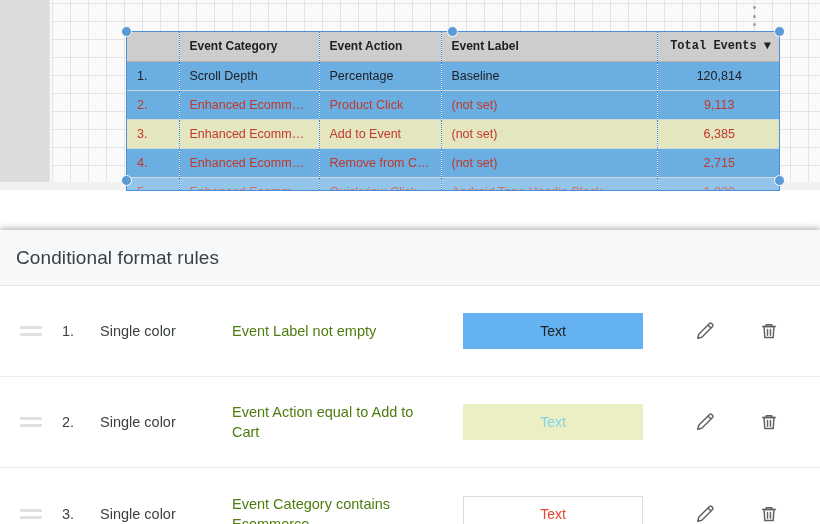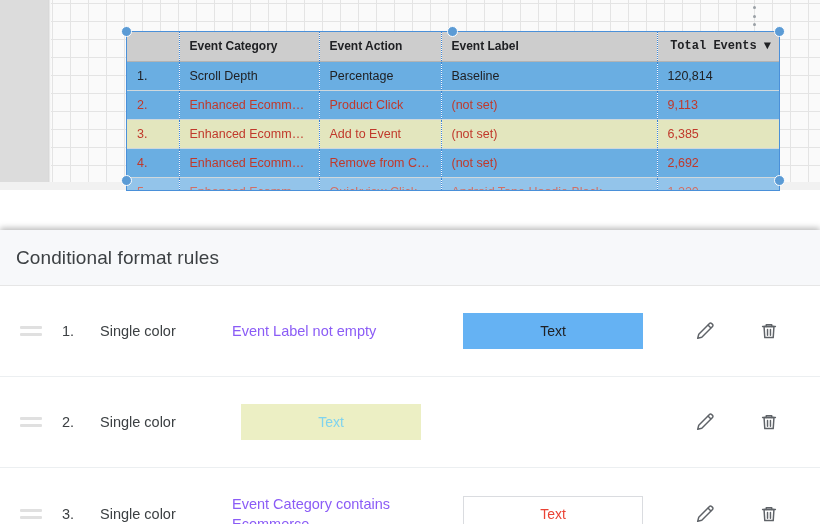"120,814" table.rep tbody td:last-child { text-align: left -> center }
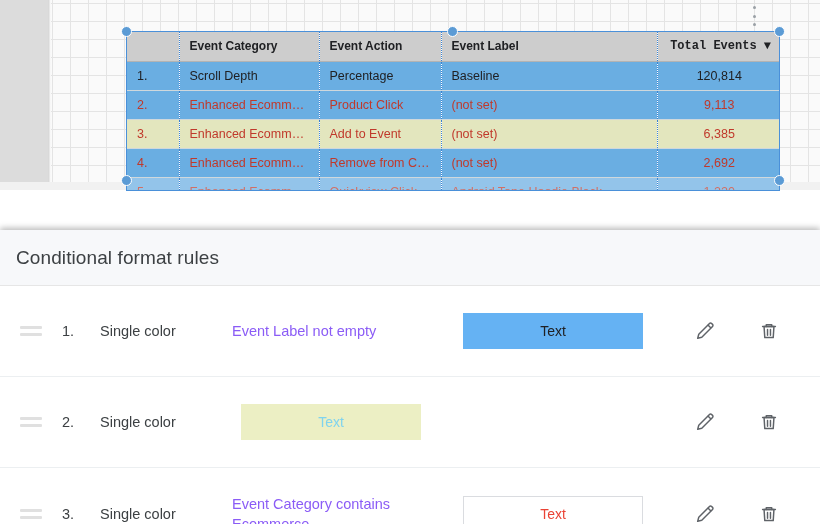"2,692" td { text: 2,692 -> 2,715 }
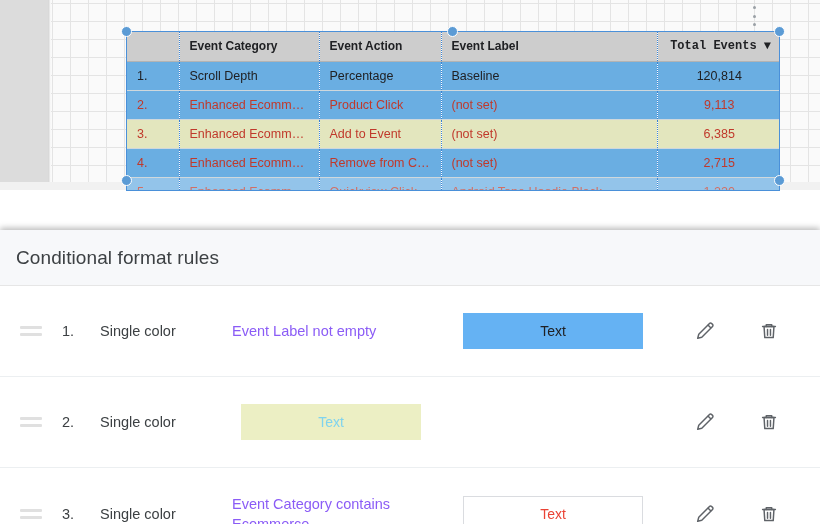"Event Label not empty" .rule-cond { color: #8b5cf6 -> #4d7c0f }
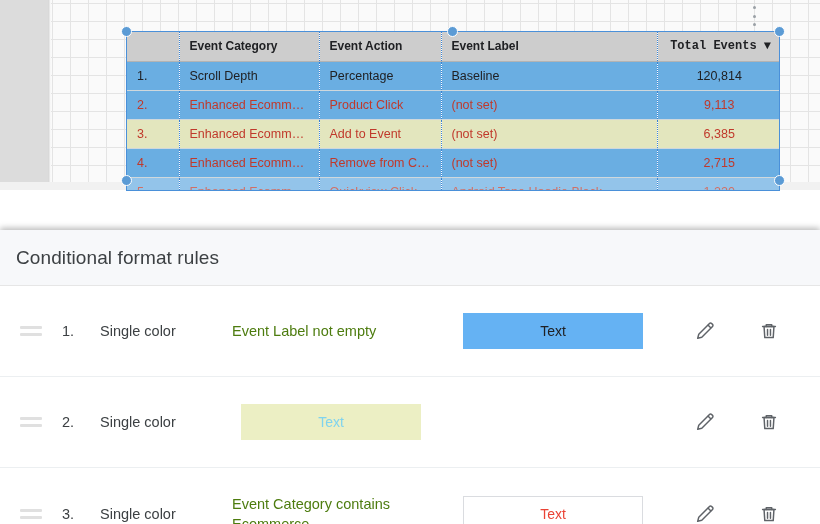"Event Action equal to Add" div.rule-cond { html: none -> <div>Event Action equal to Add to Cart</div> }
